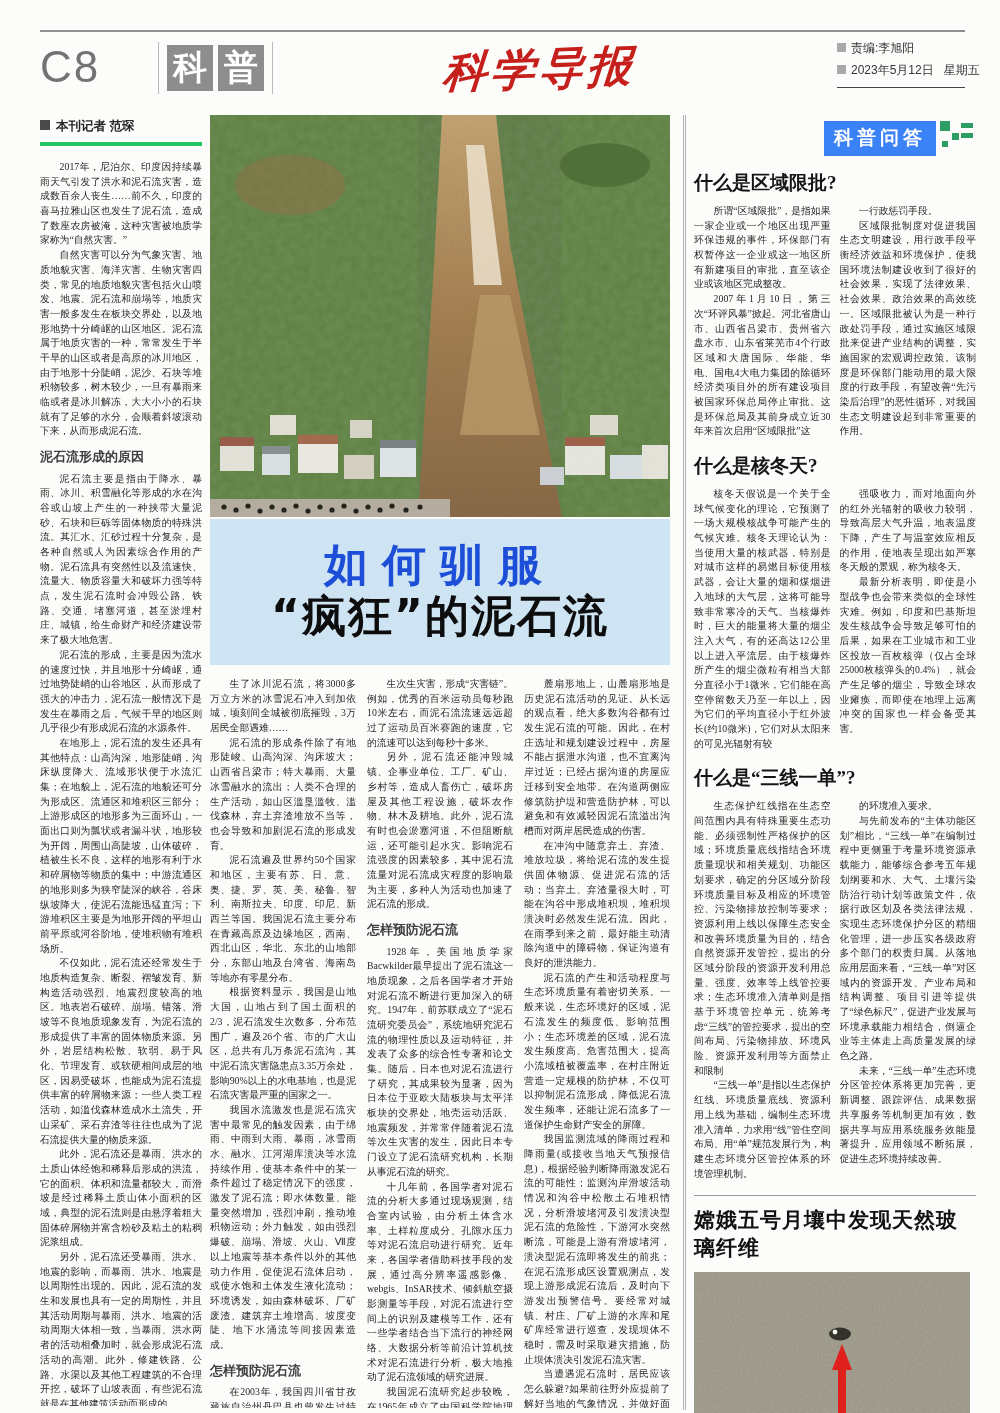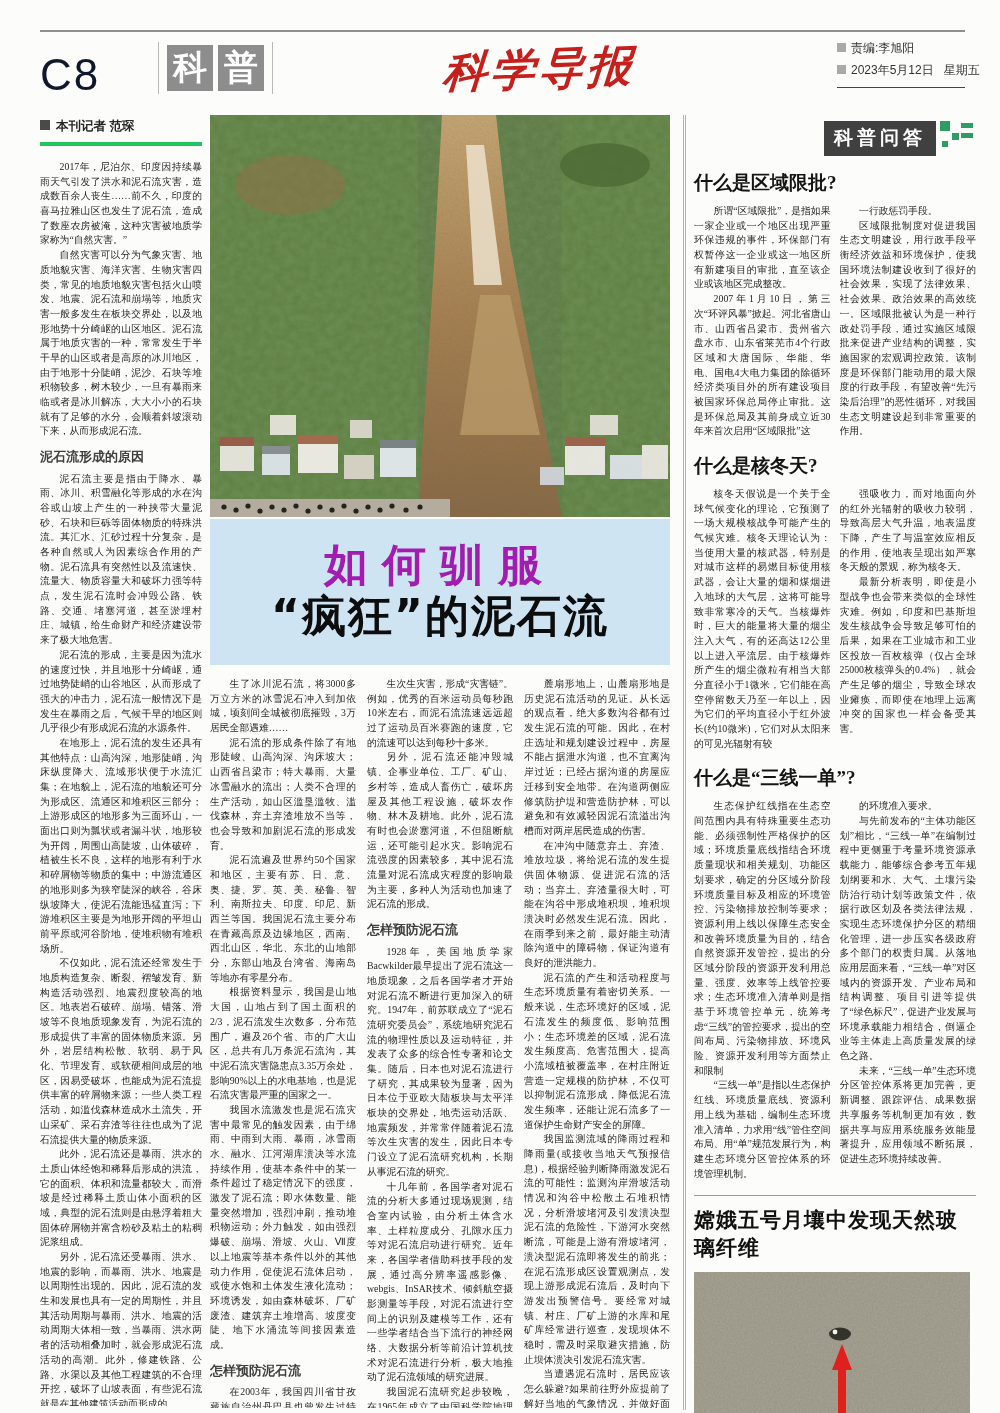"C8" .pageno { color: #0f172a -> #737373; top: 12px -> 4px }
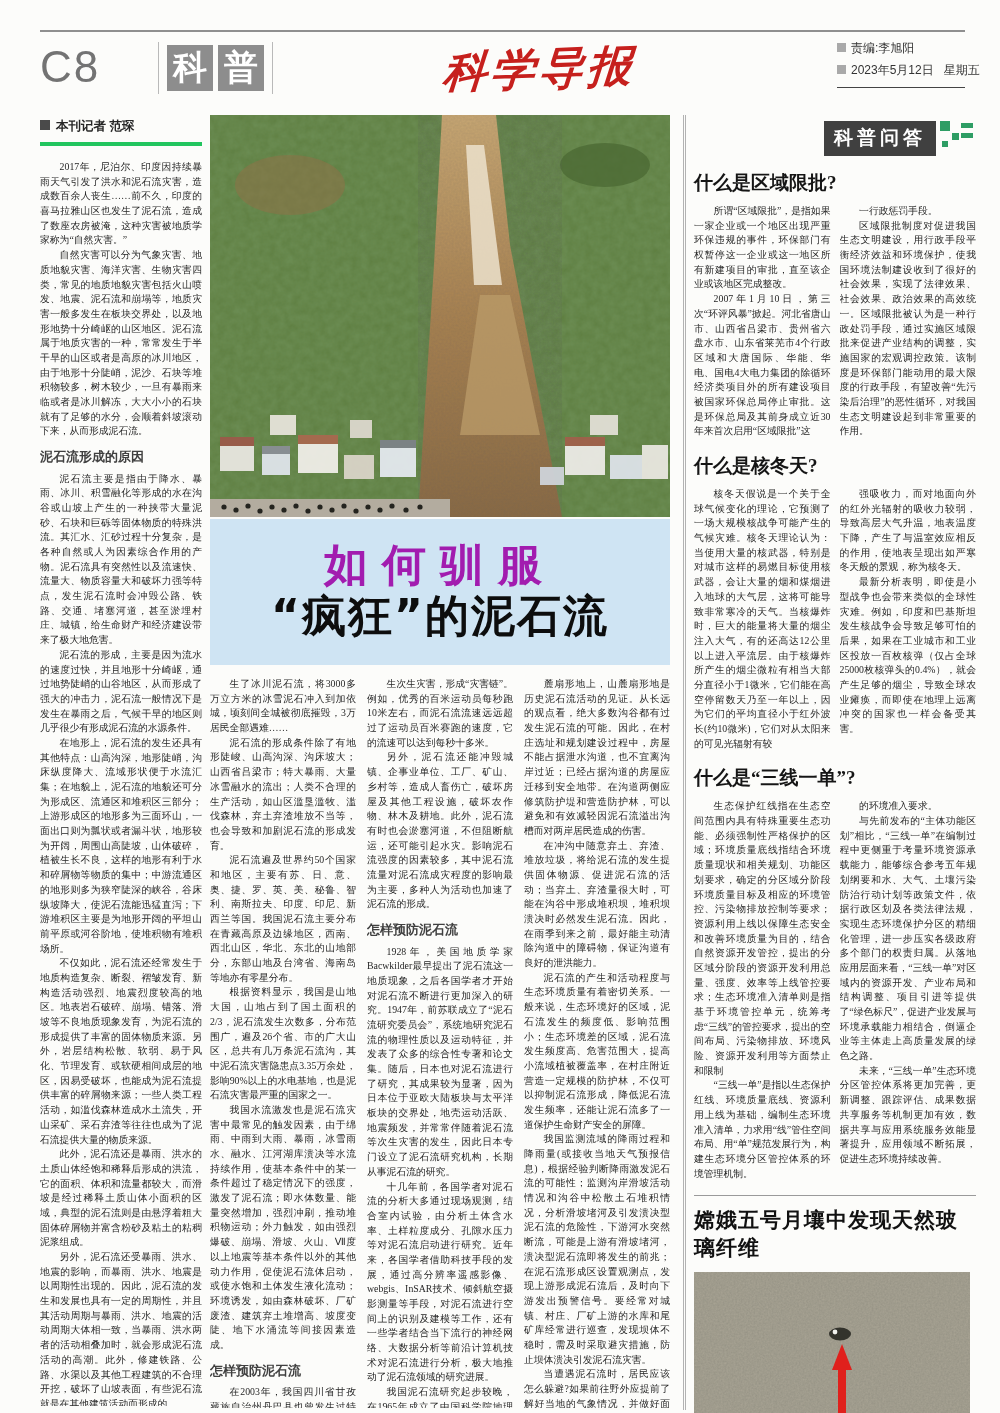"科普问答" .qa-badge { background: #404040 -> #3b82f6 }
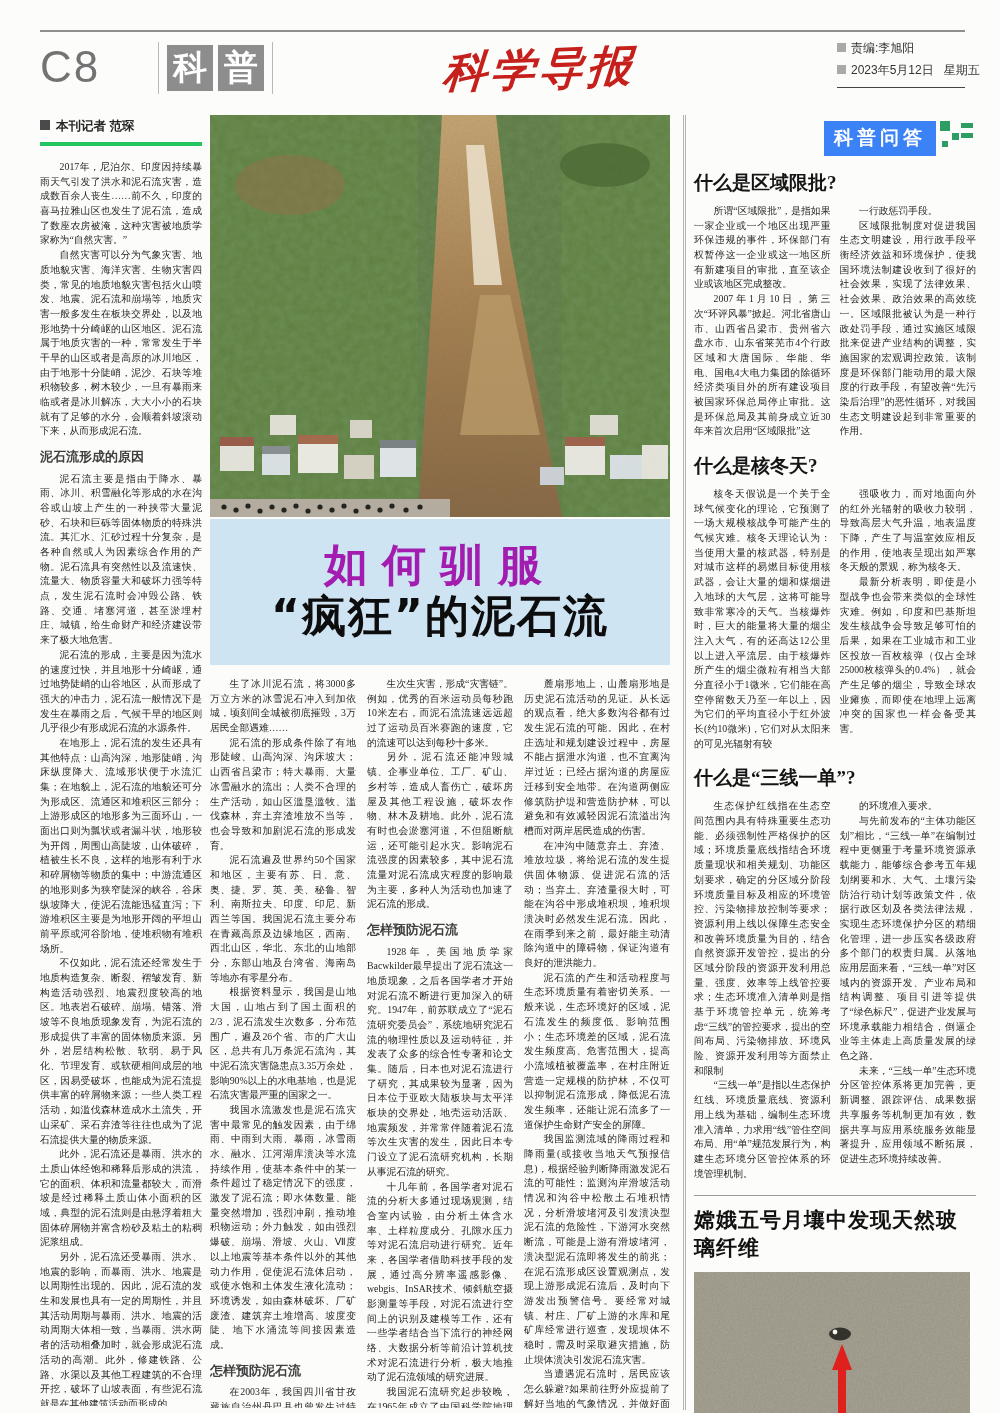"如何驯服" .headline-block .l1 { color: #a21caf -> #1d4ed8 }
